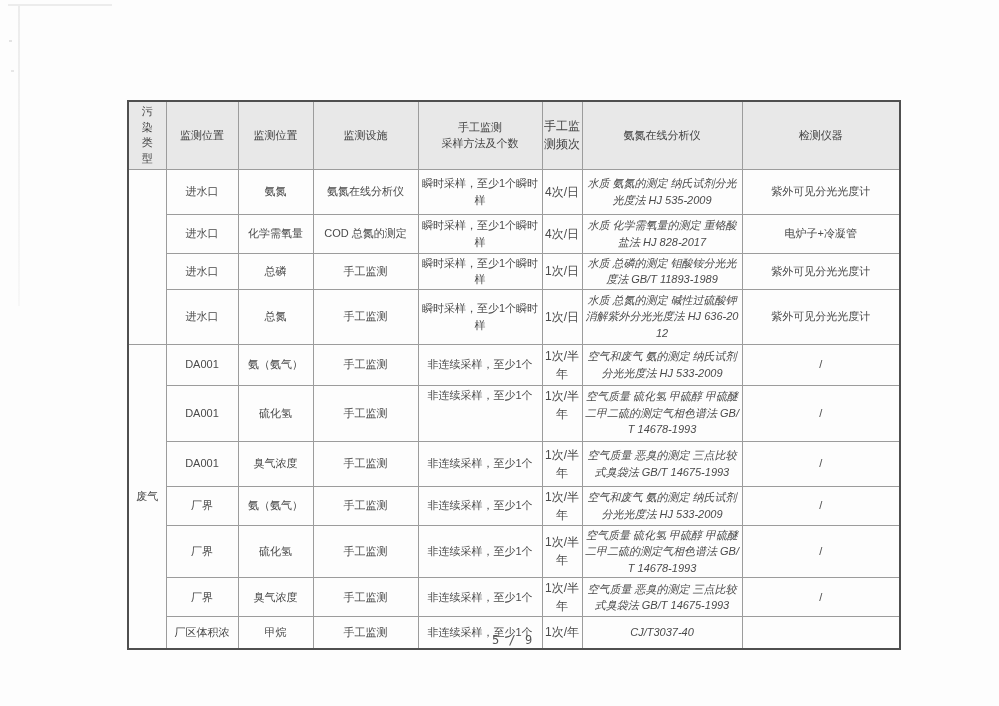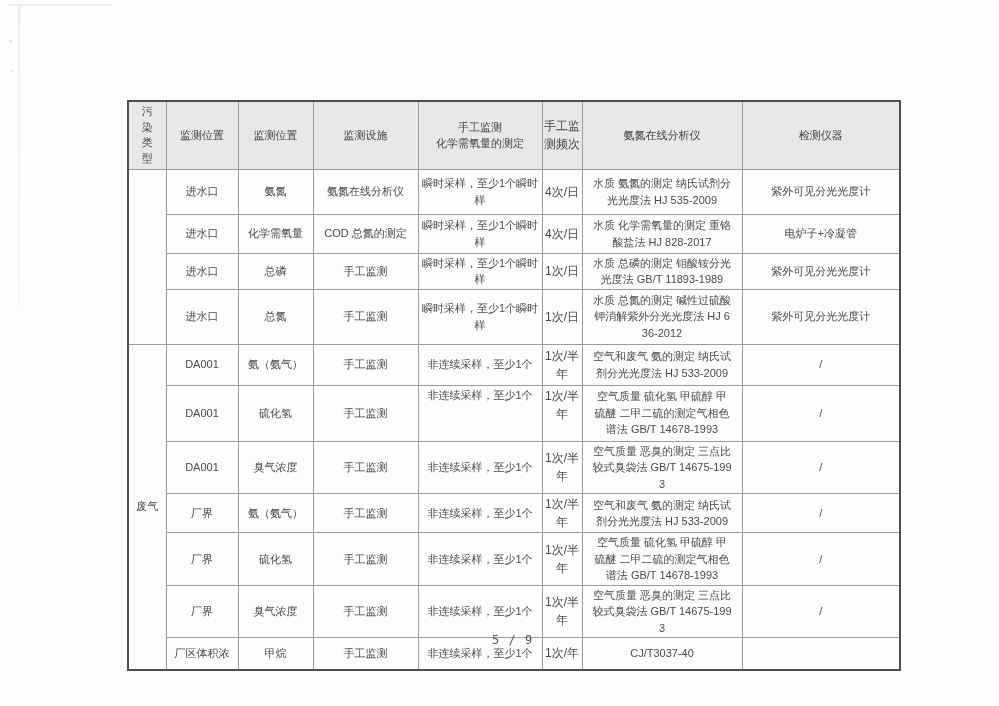"化学需氧量的测定" span { text: 化学需氧量的测定 -> 采样方法及个数 }
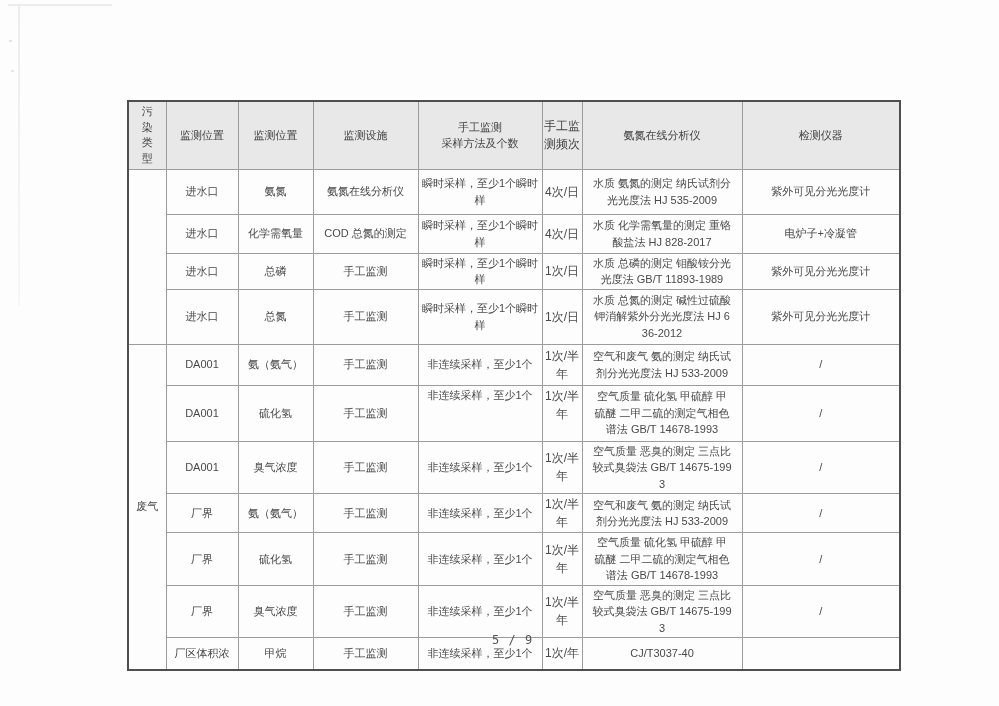"水质 氨氮的测定 纳氏试剂分光光度法 HJ 535-2009" td.method { font-style: none -> italic; padding: 1px 9px -> 1px 2px }
